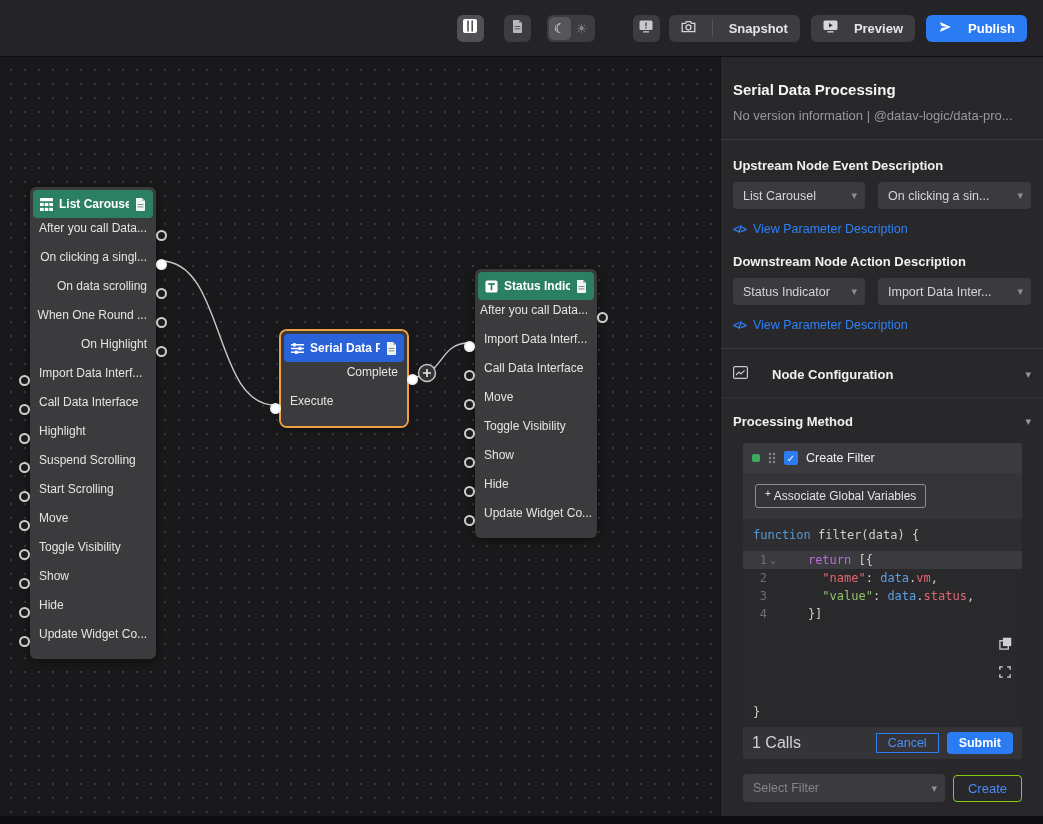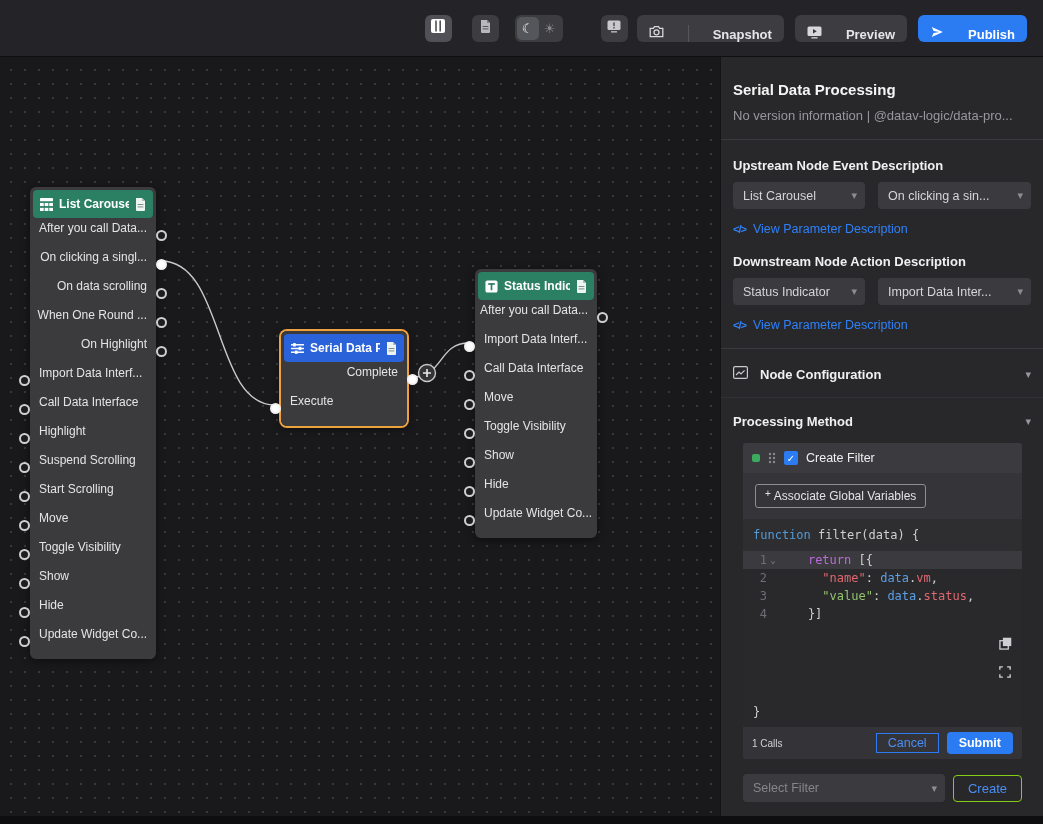"Snapshot" .tb-btn { align-items: flex-end -> center; gap: 24px -> 16px }
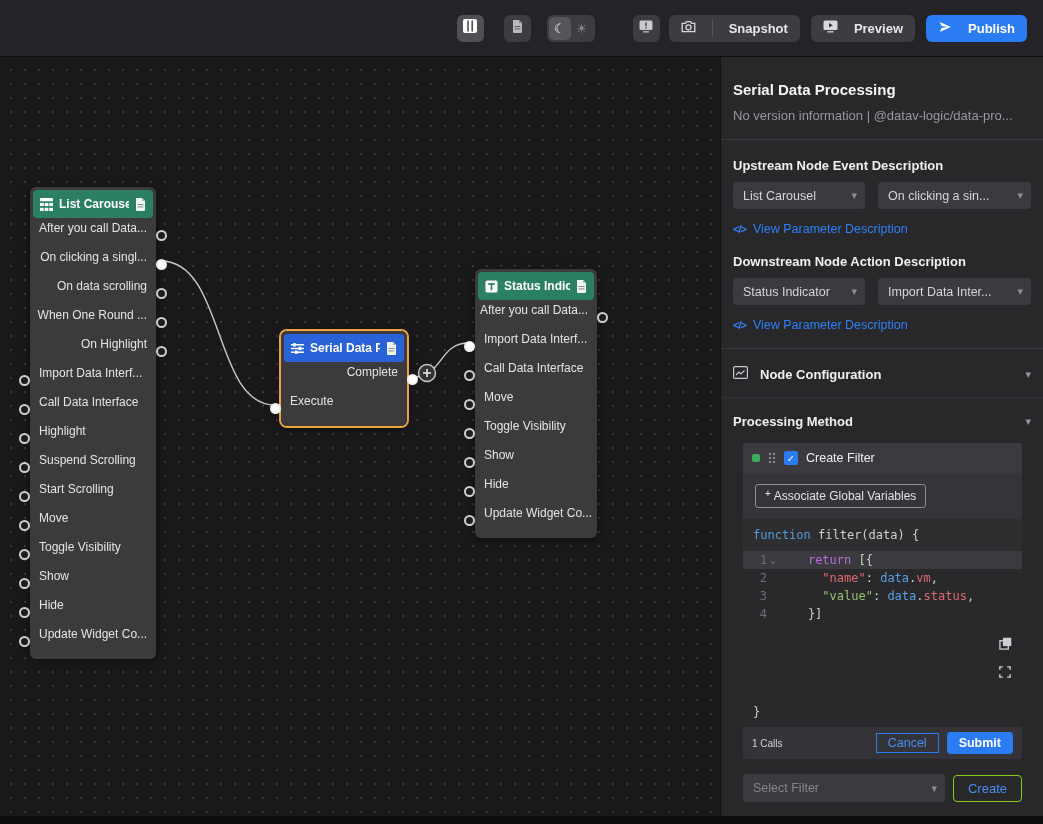"Node Configuration" .collapse-head { gap: 12px -> 24px }
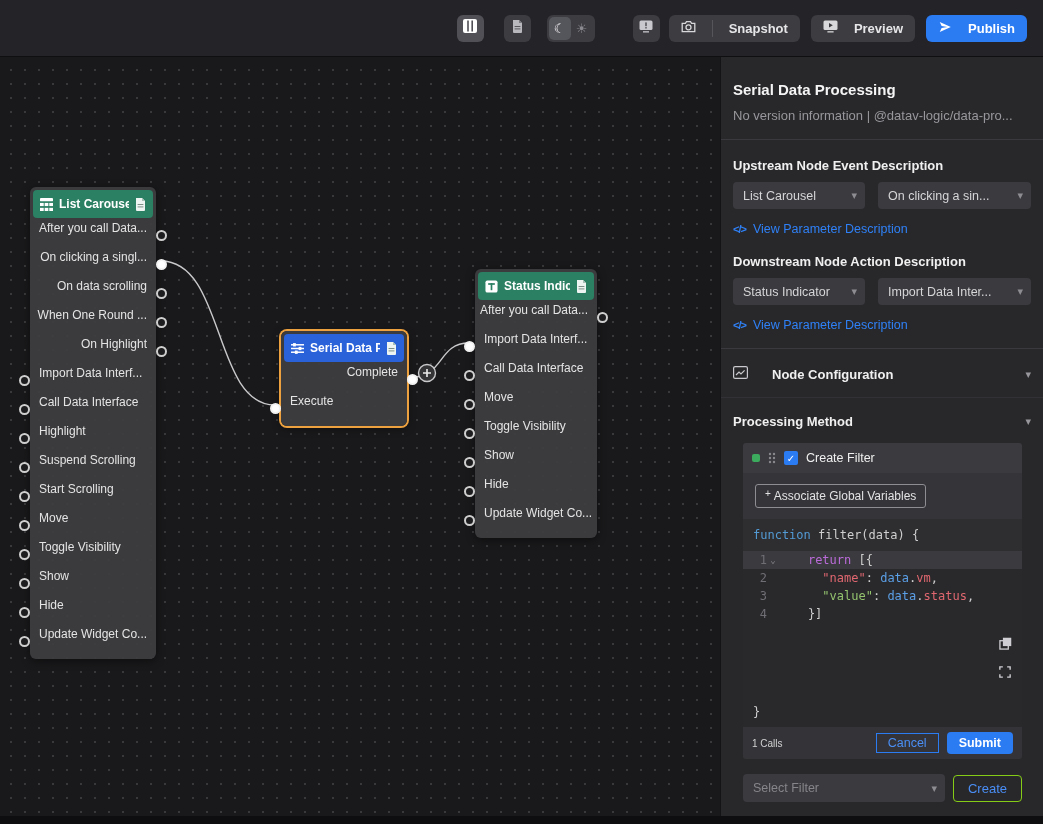"1 Calls" .calls { font-size: 10px -> 16px }
